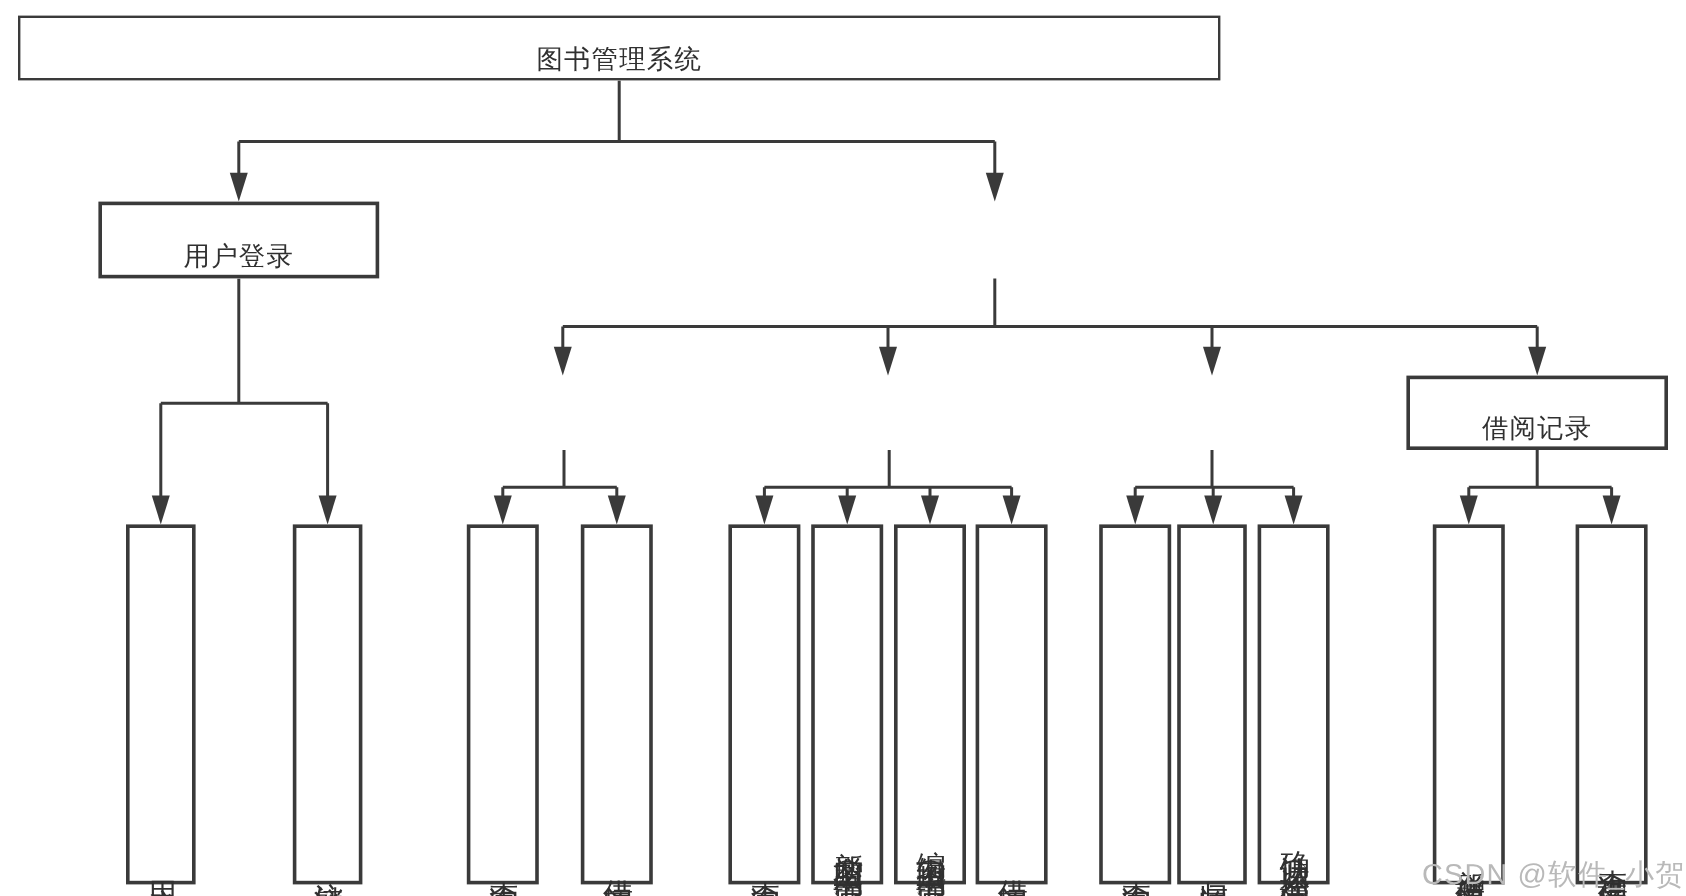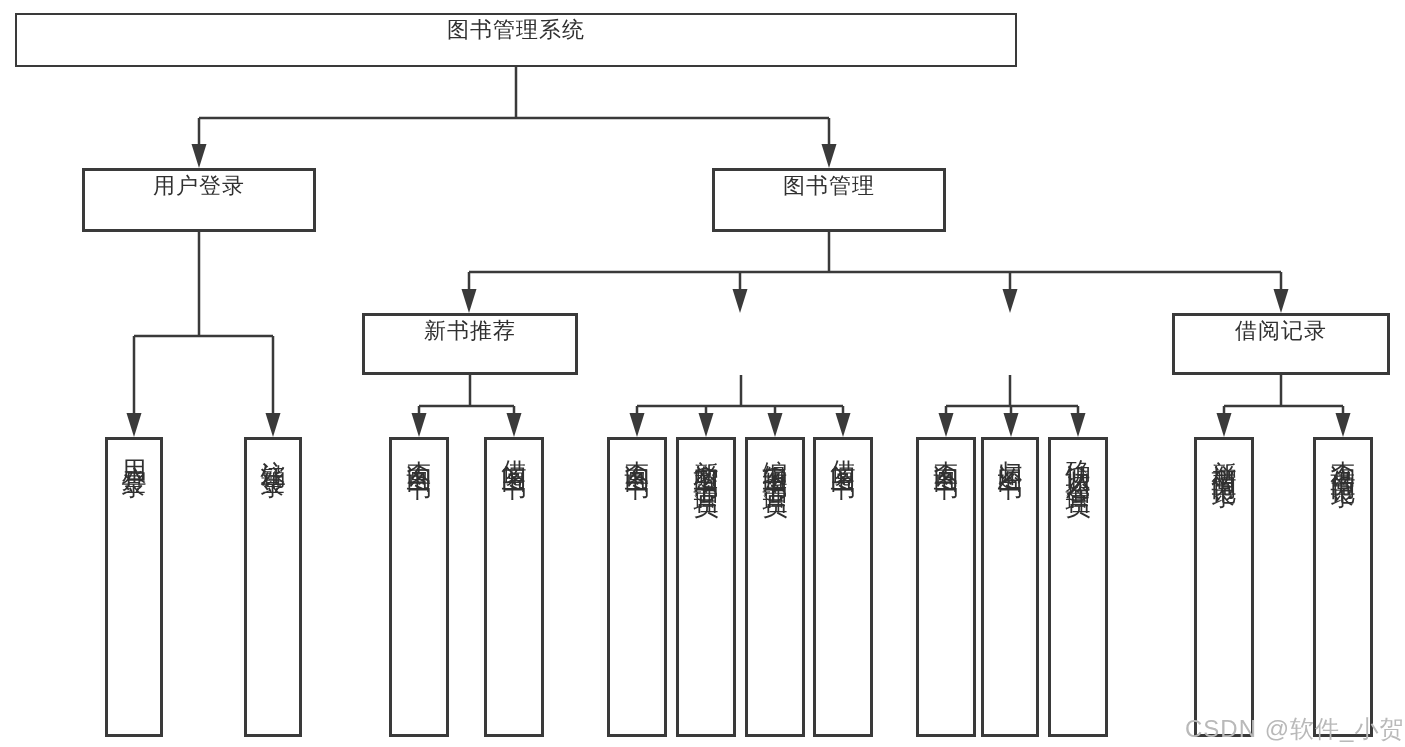"图书管理系统" .box { align-items: flex-start -> flex-end }
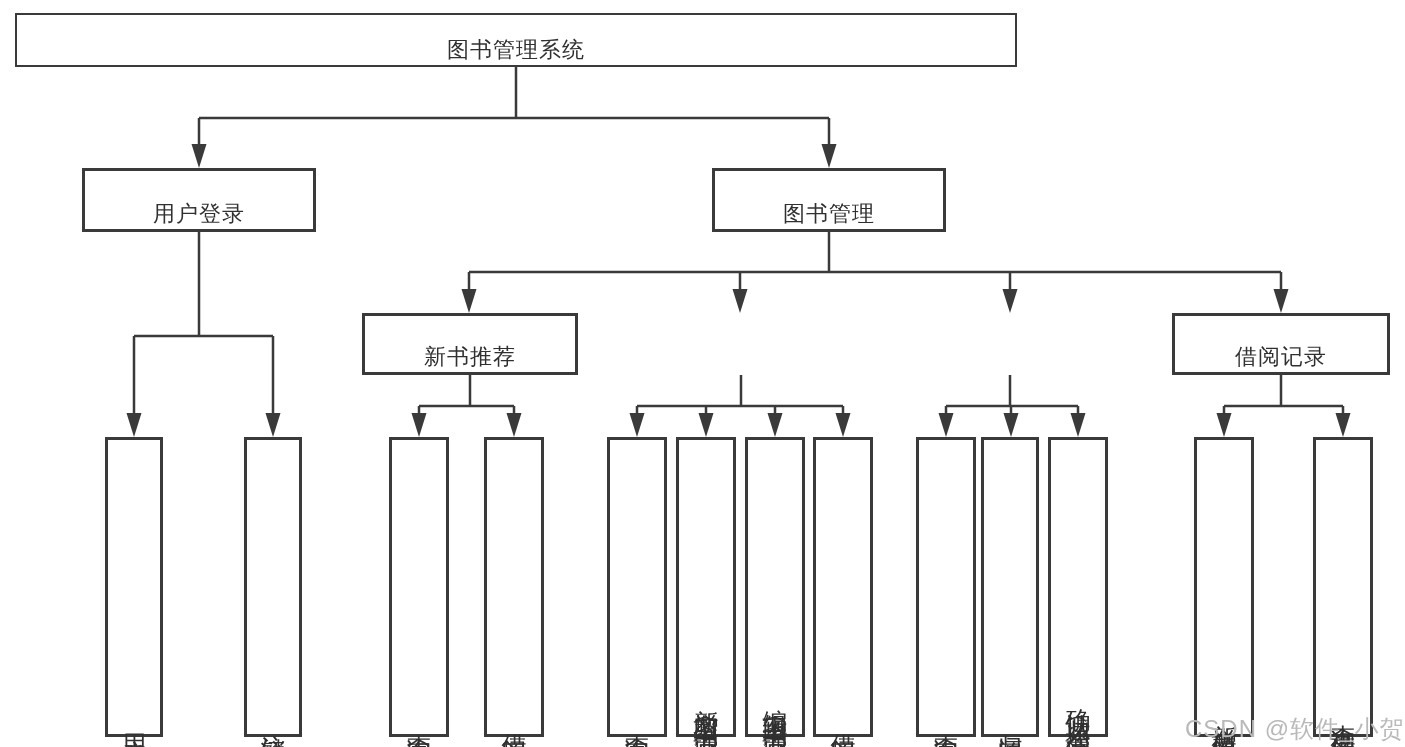"图书管理" div.box { html: <div> <span>图书管理</span> </div> -> none }
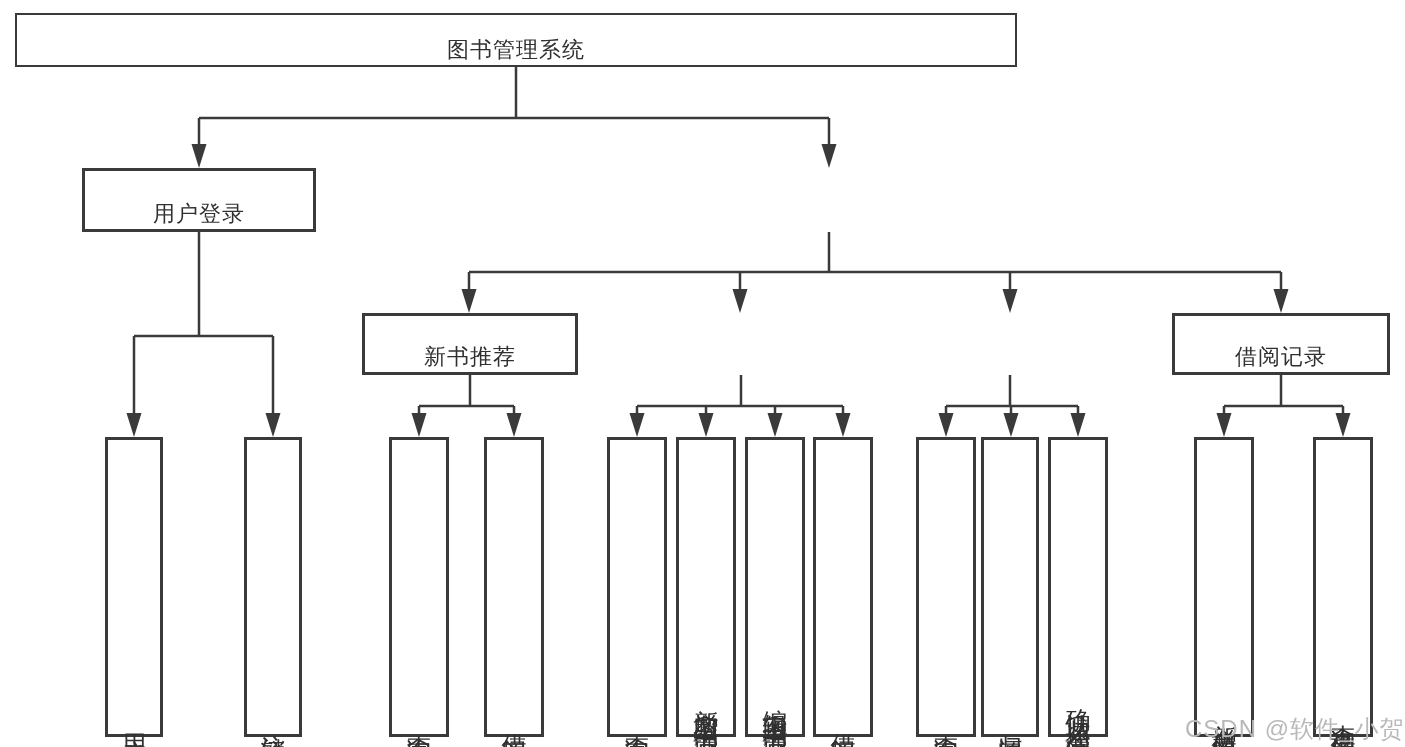"新书推荐" div.box { html: <div> <span>新书推荐</span> </div> -> none }
